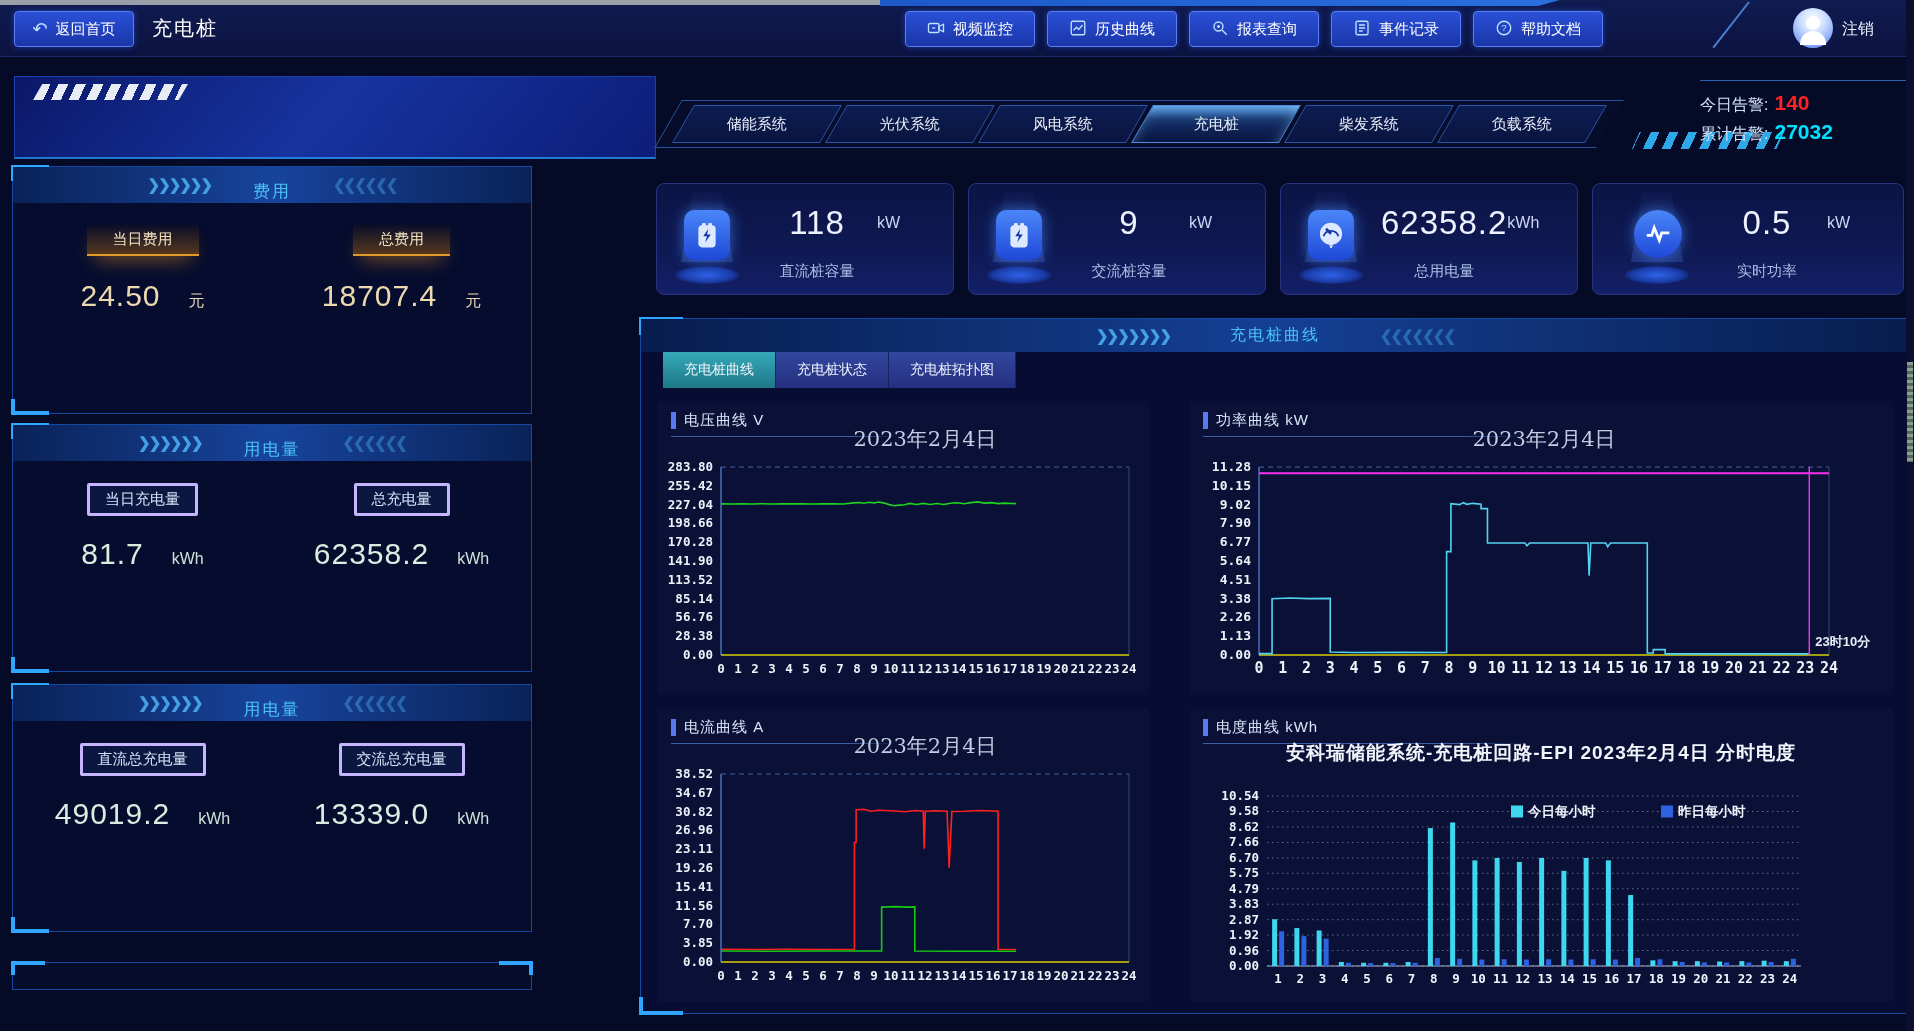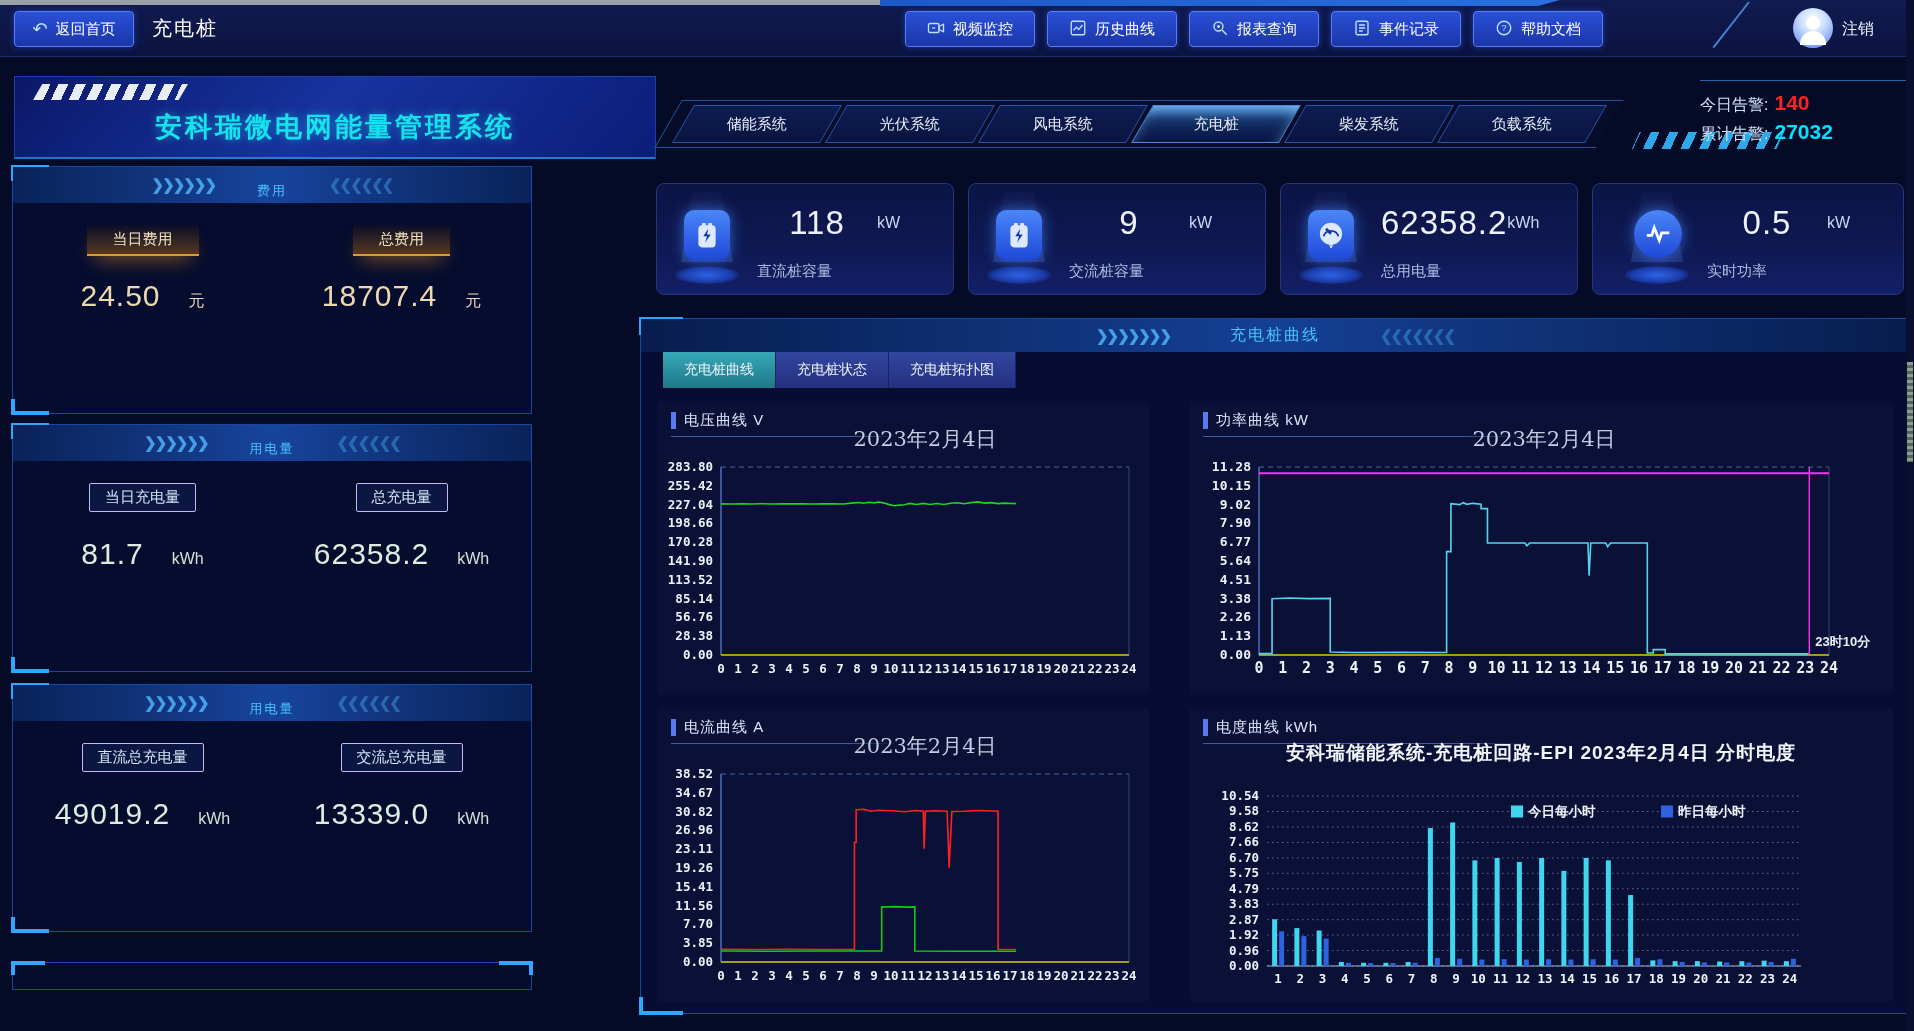"安科瑞微电网能量管理系统" div.brand { html: <div>安科瑞微电网能量管理系统</div> -> none }
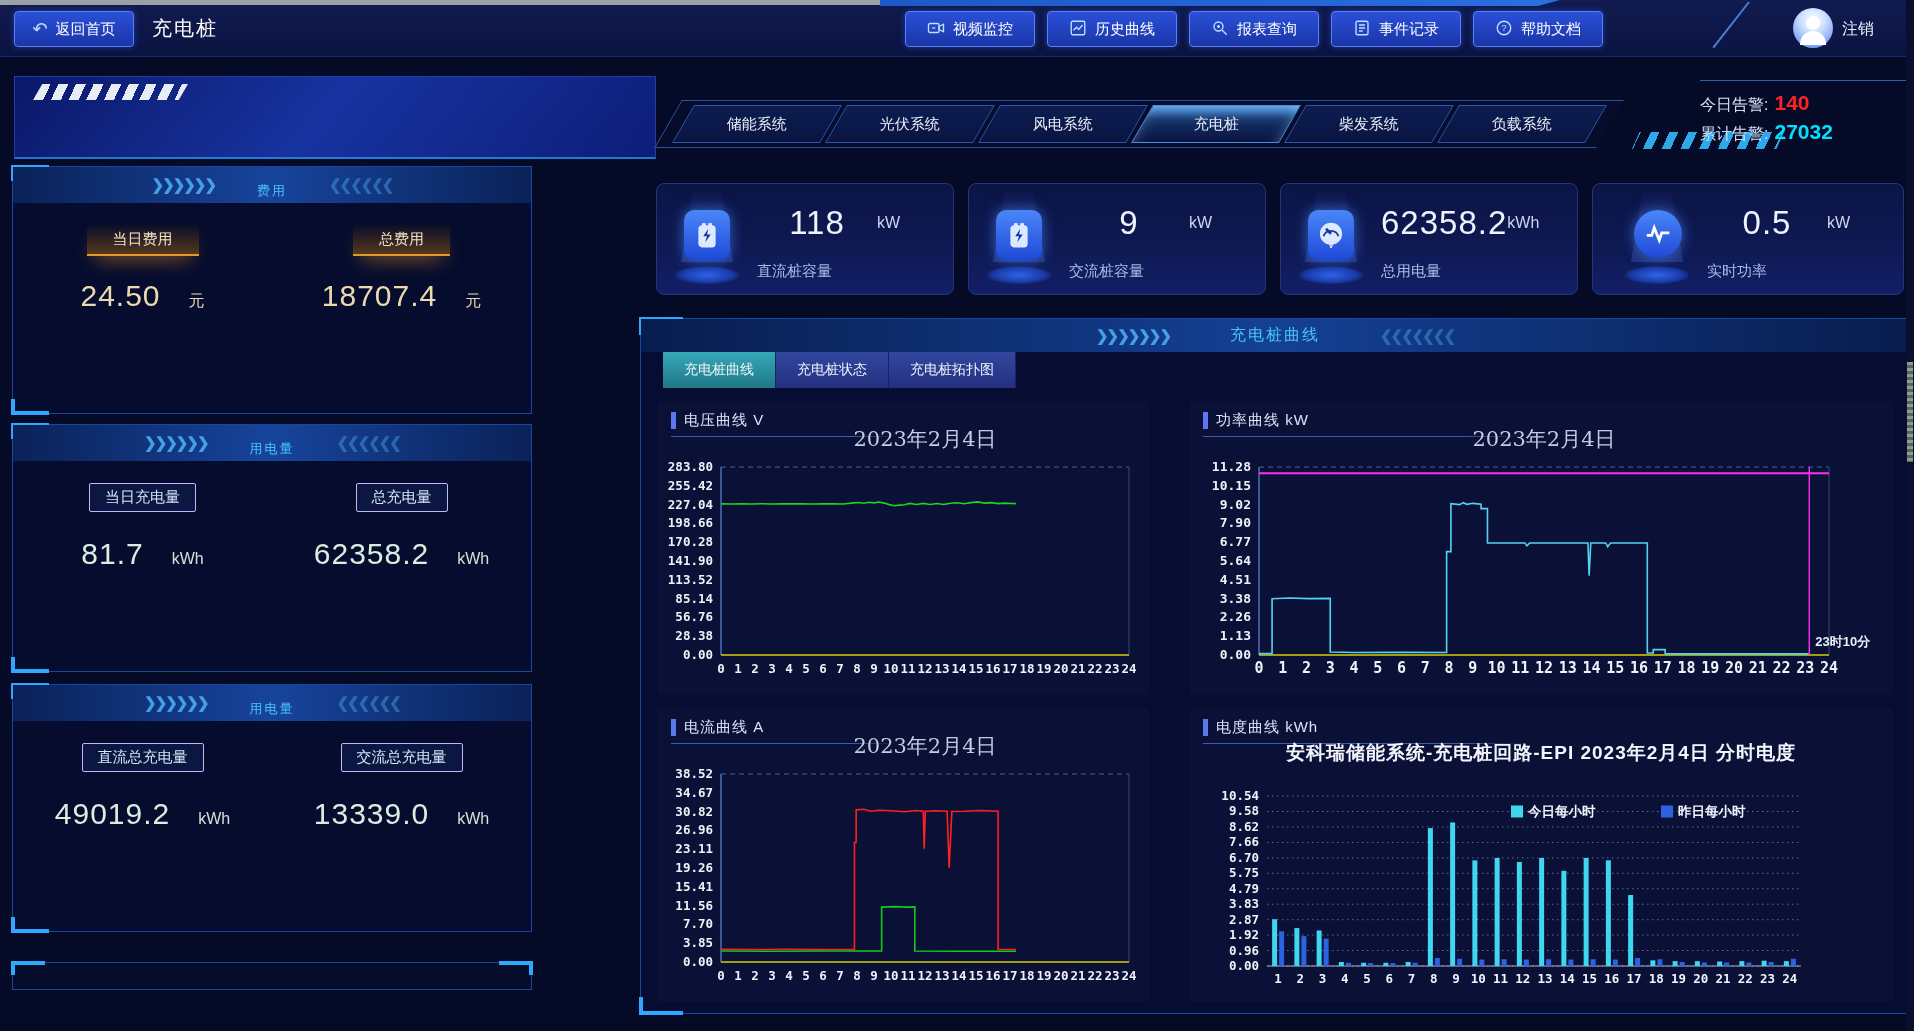"费用" .phead .ptitle { font-size: 13px -> 17px }
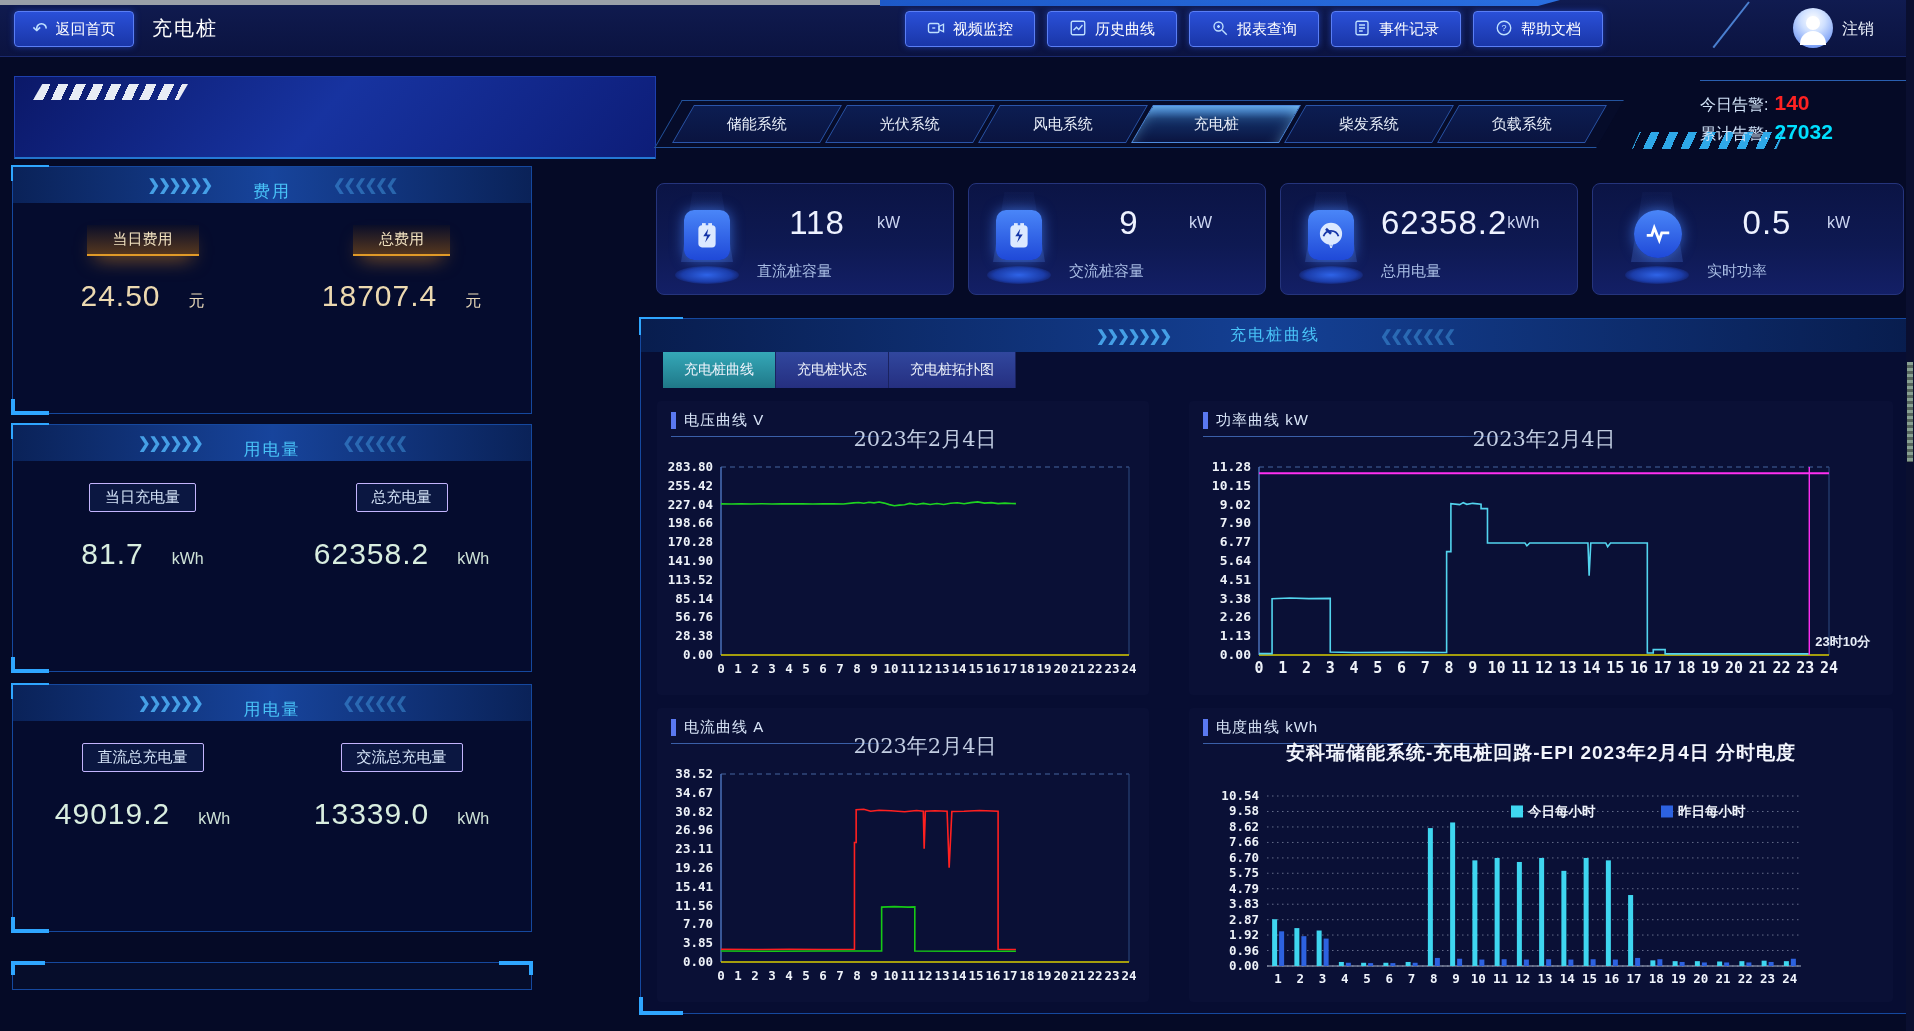"直流桩容量" .kpi-label { text-align: none -> center }
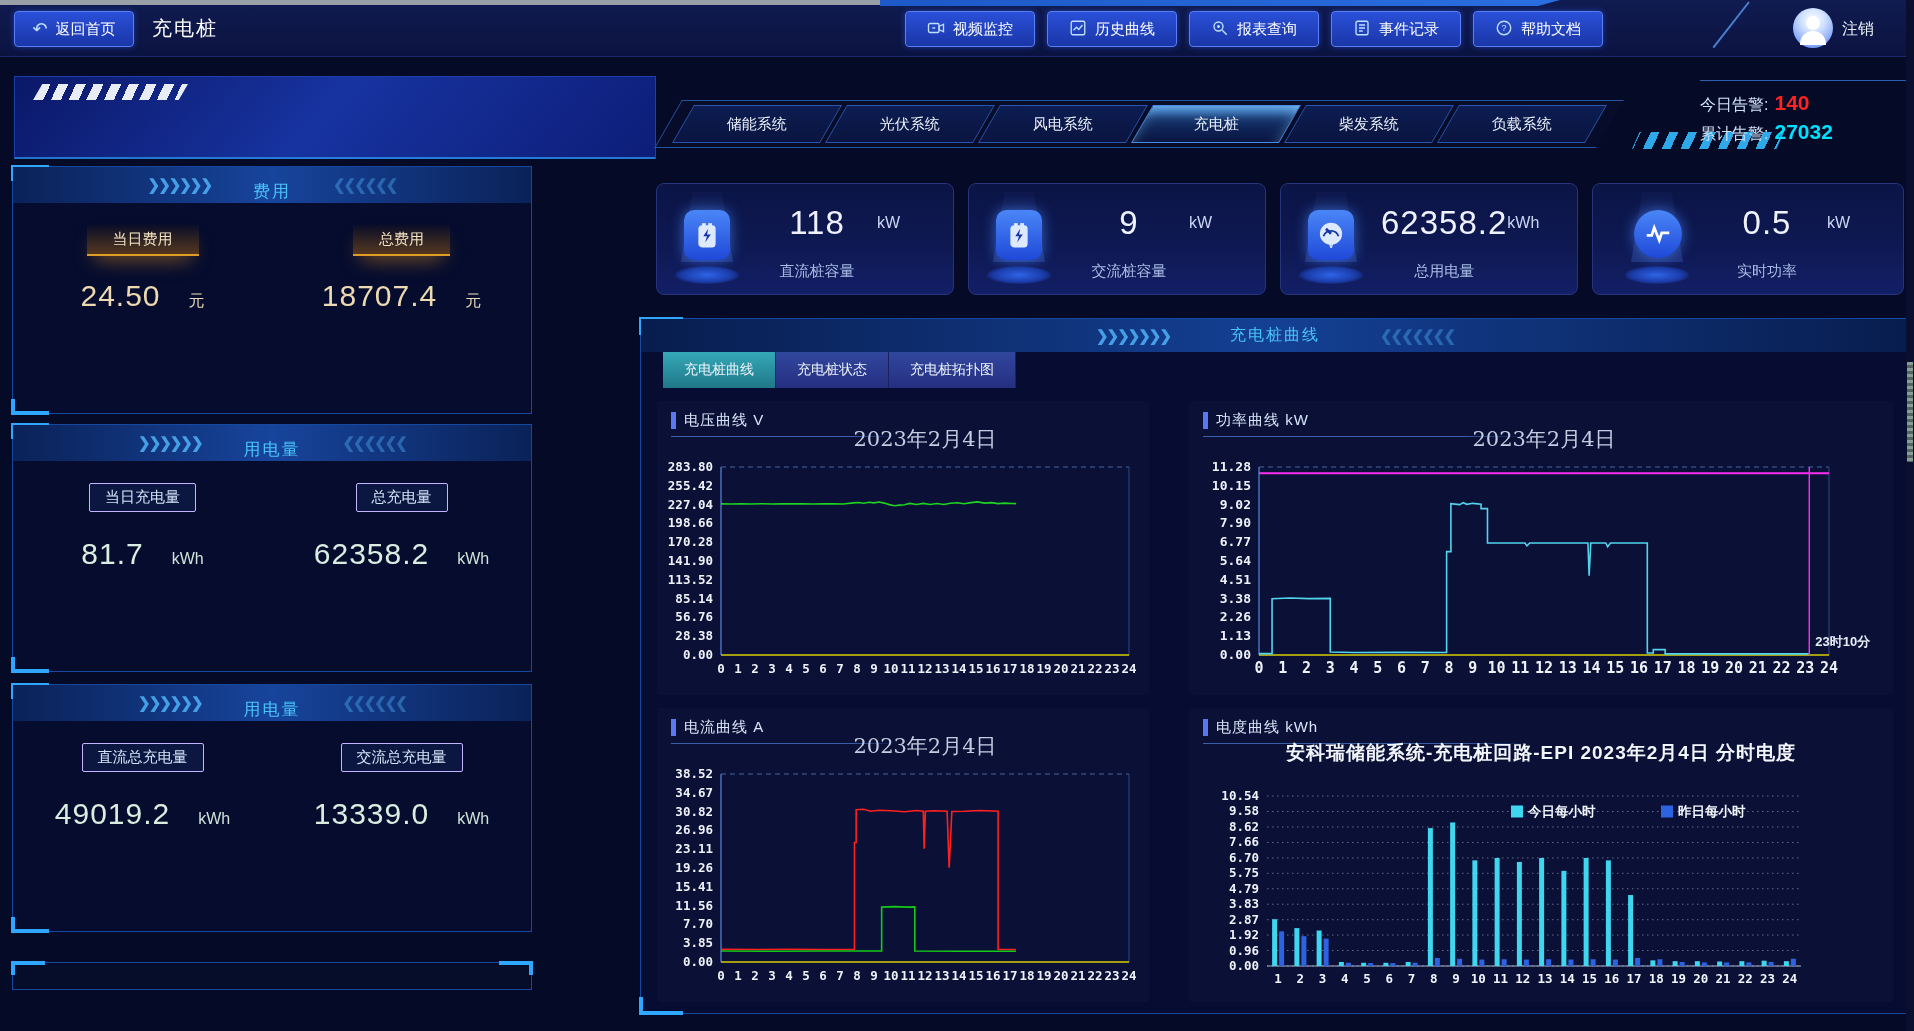"当日充电量" .box-blue { border: 1px solid #c4b5fd -> 3px solid #c4b5fd }
